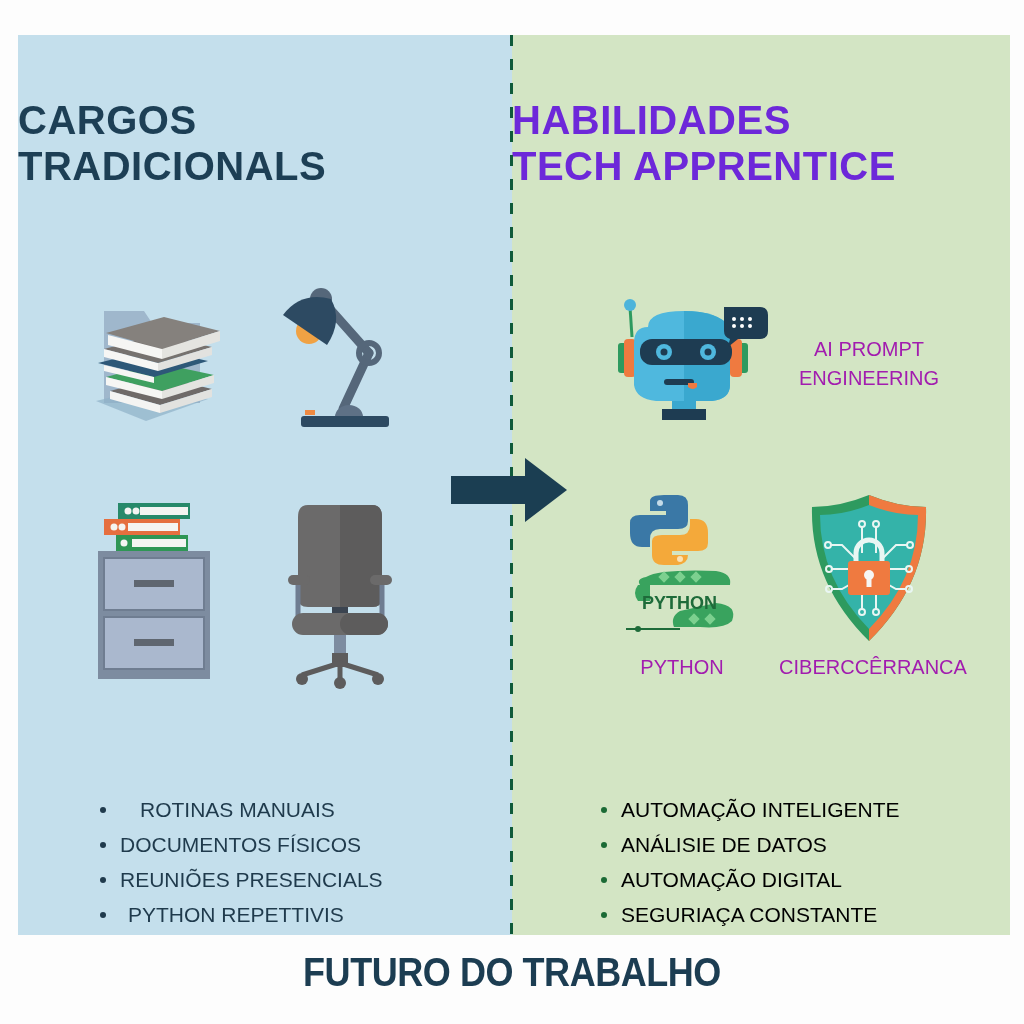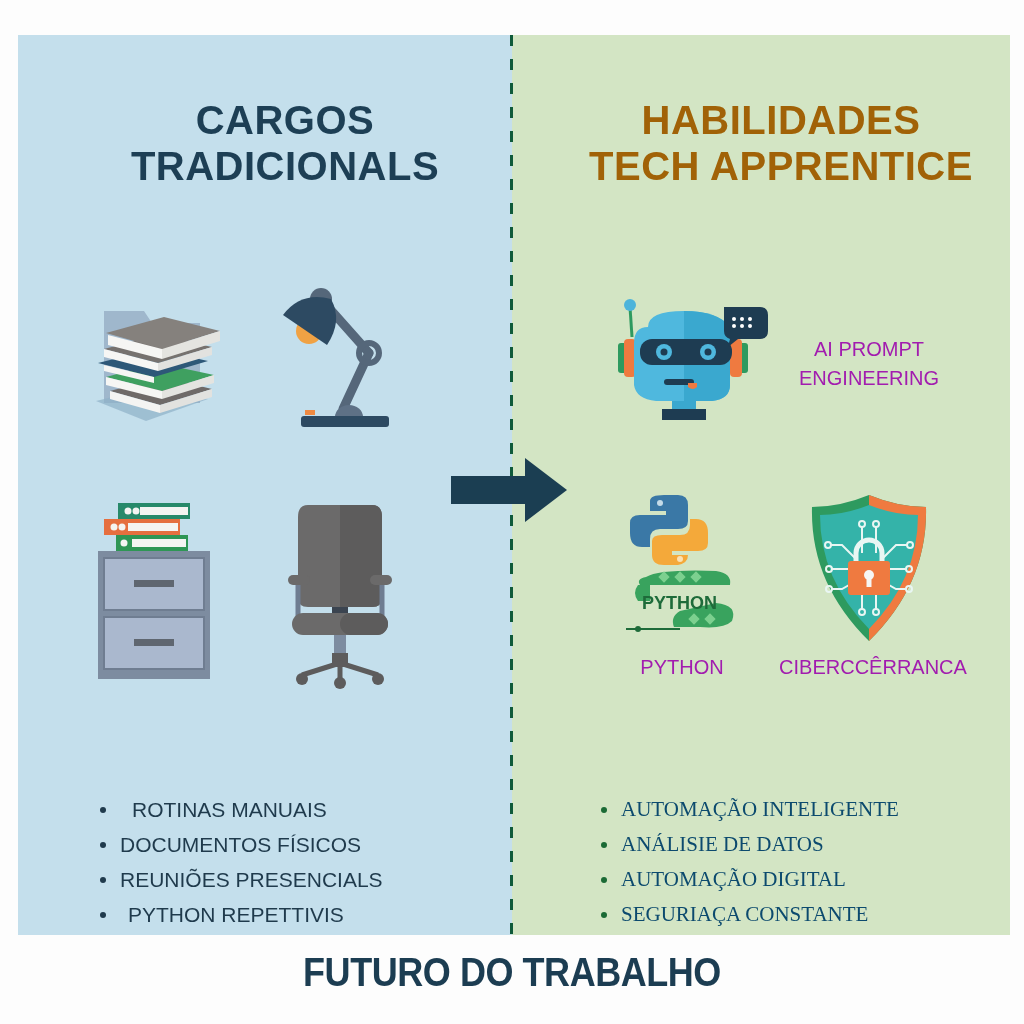"CARGOS" .panel-title { margin-left: 20px -> none; text-align: center -> none }
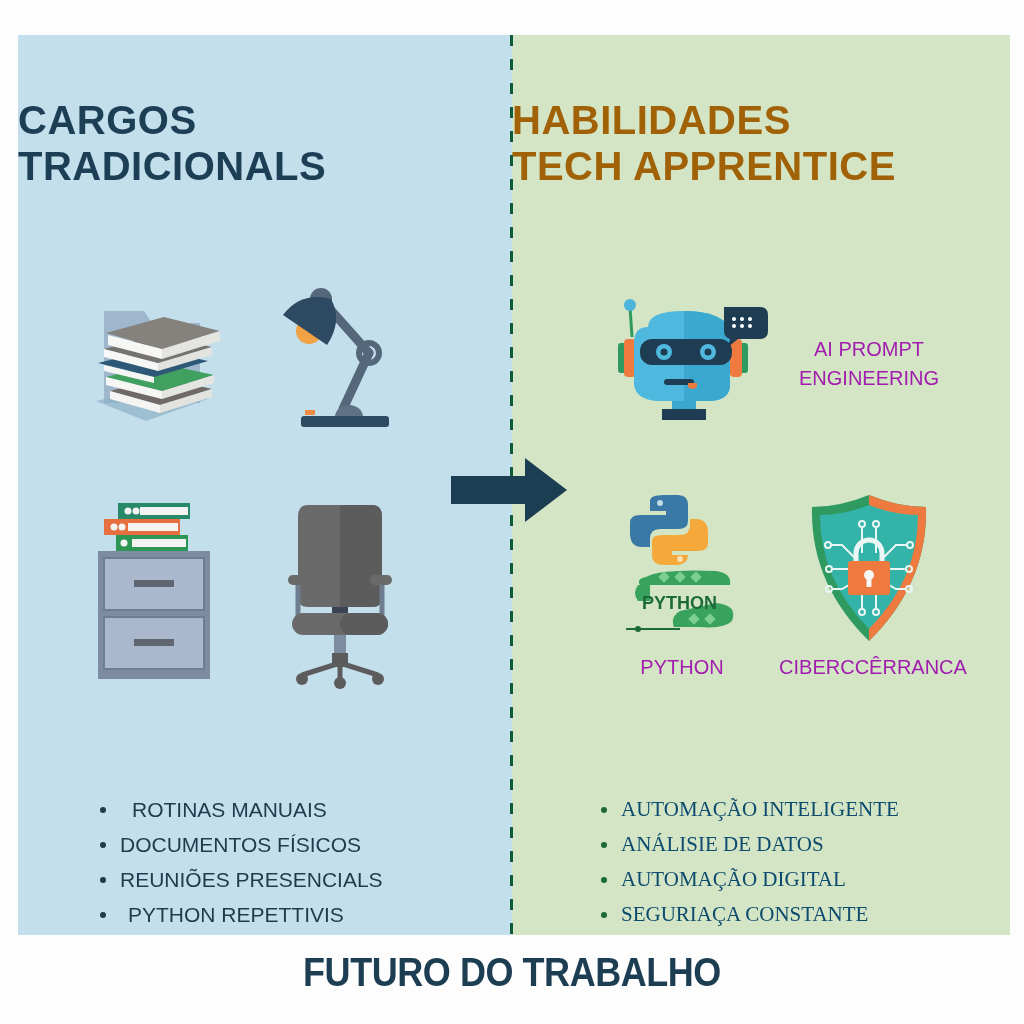"HABILIDADES" .title-right { color: #a16207 -> #6d28d9 }
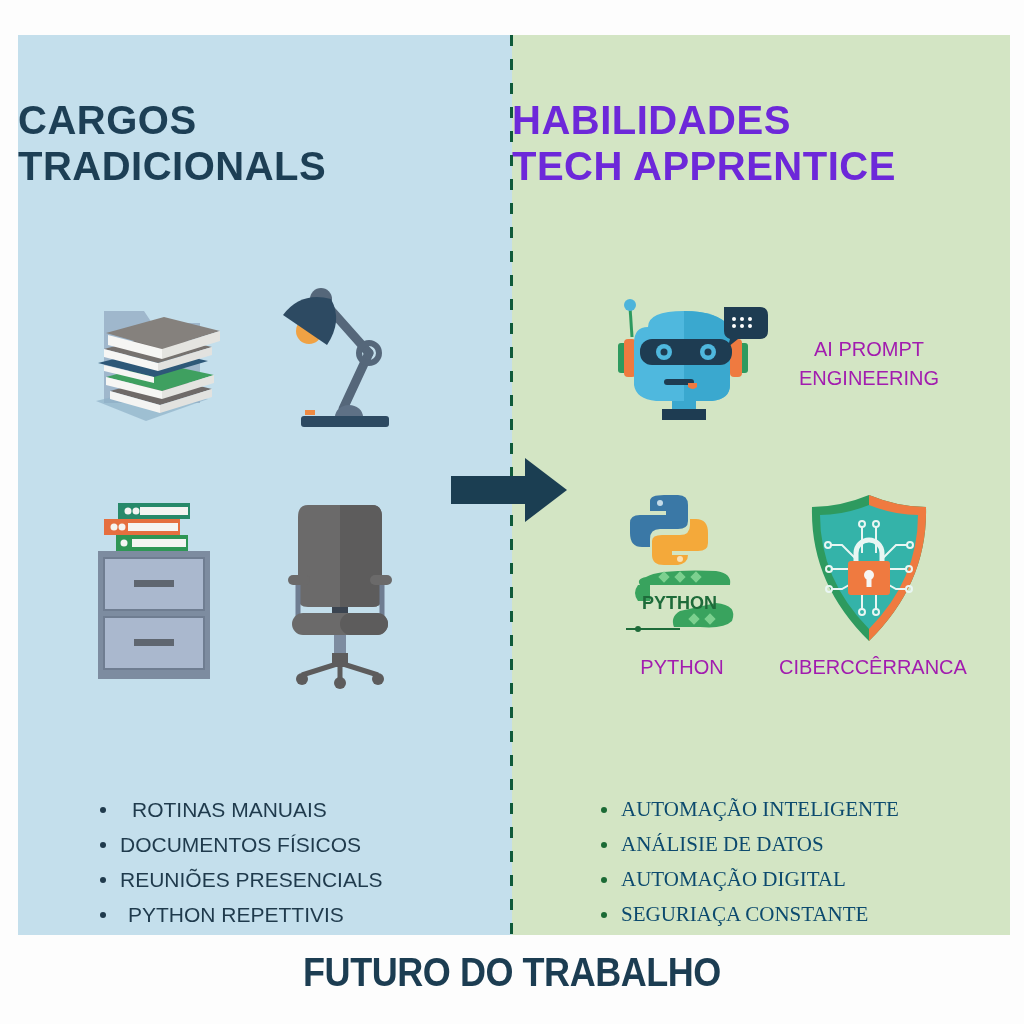"ROTINAS MANUAIS" span { margin-left: 12px -> 20px }
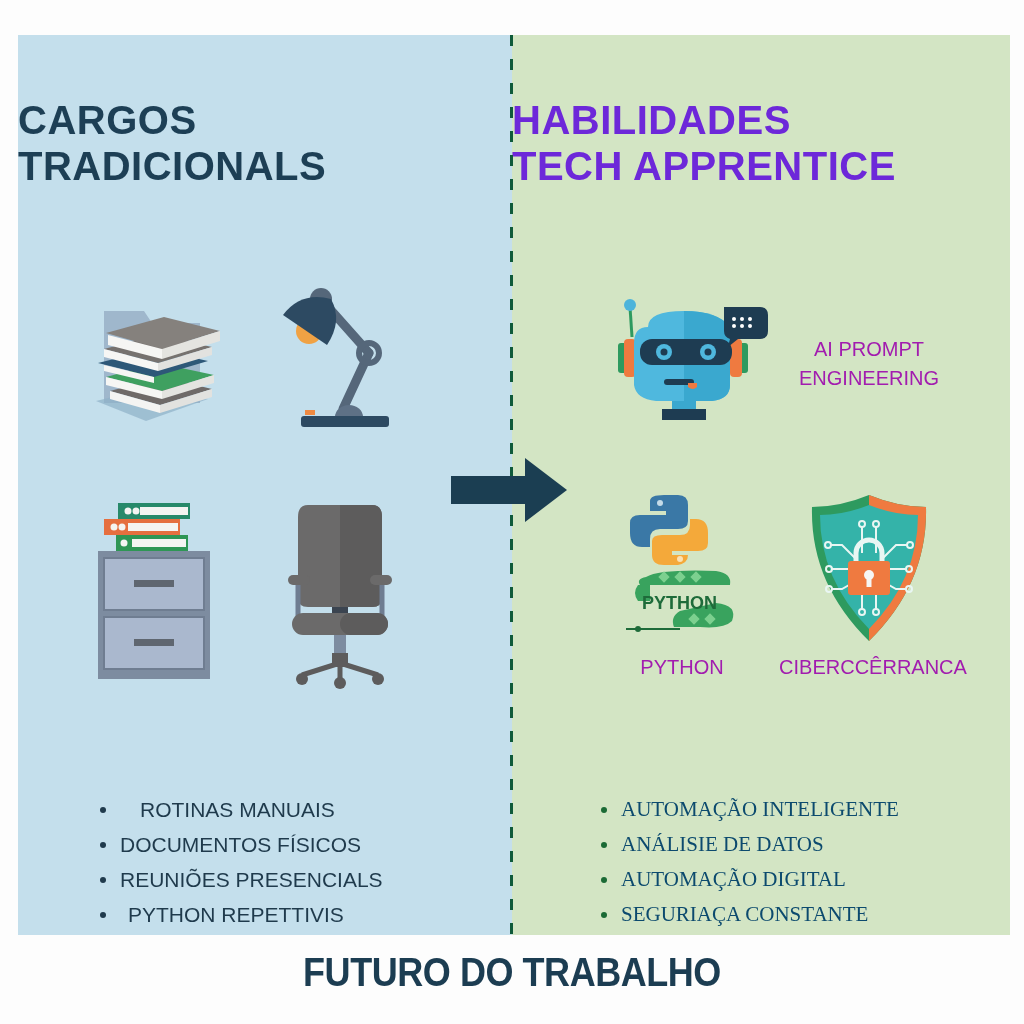"AUTOMAÇÃO INTELIGENTE" .bullets-right { color: #0c4a6e -> #000000; font-family: Liberation Serif, serif -> none }
